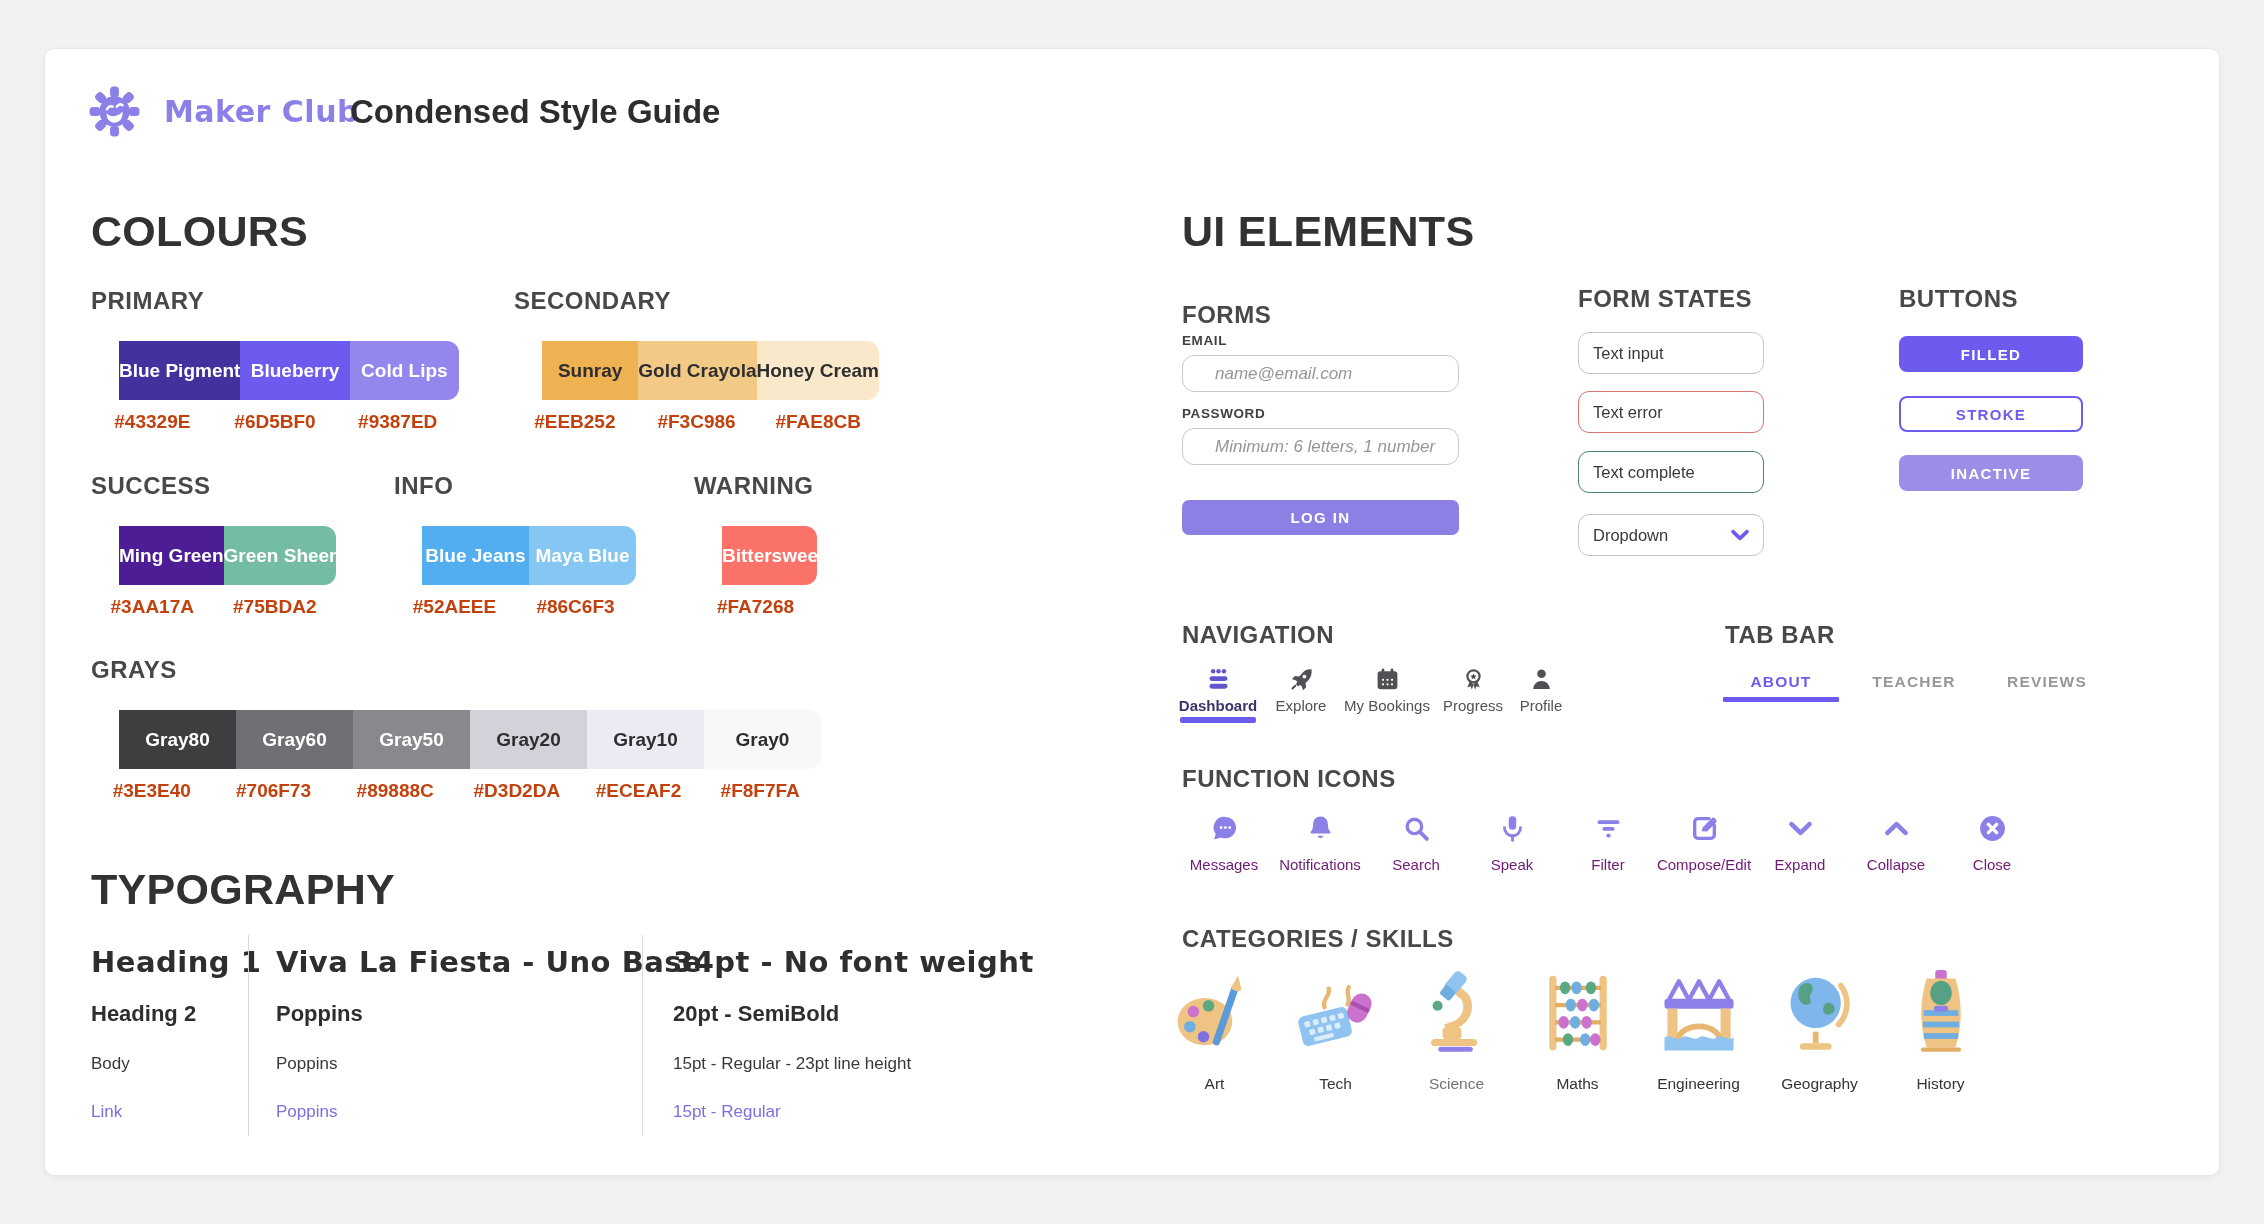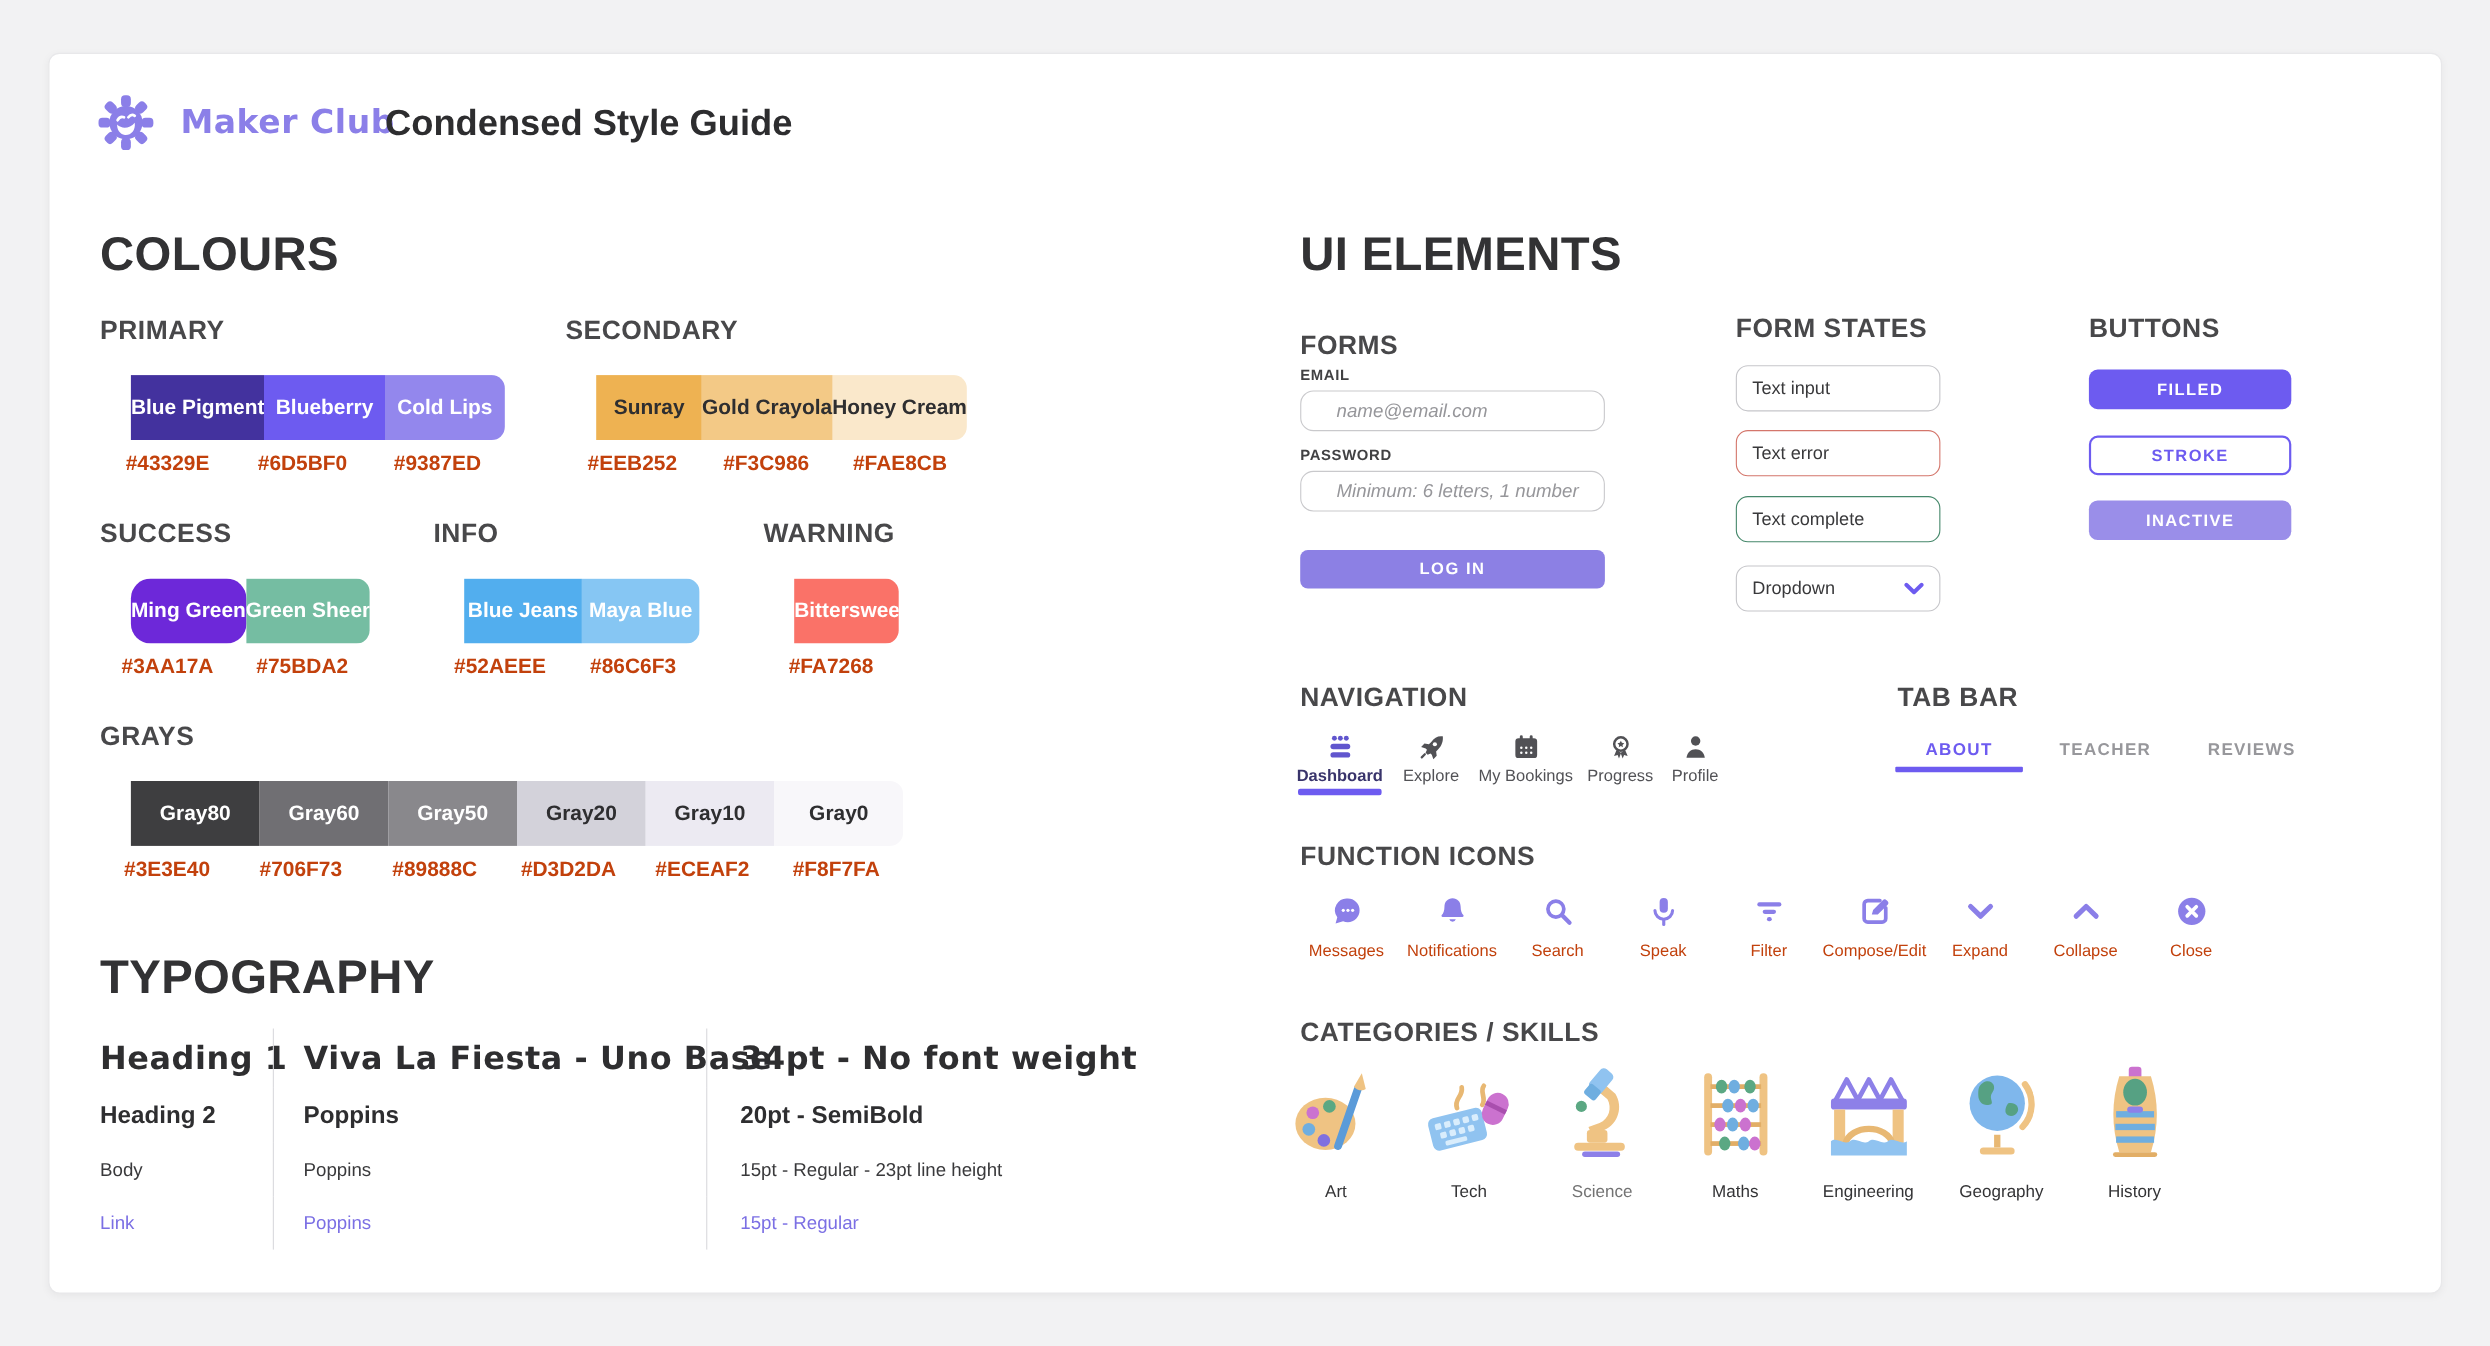"Ming Green" div.swatch { background: #6d28d9 -> #4c1d95; border-radius: 18px -> none }
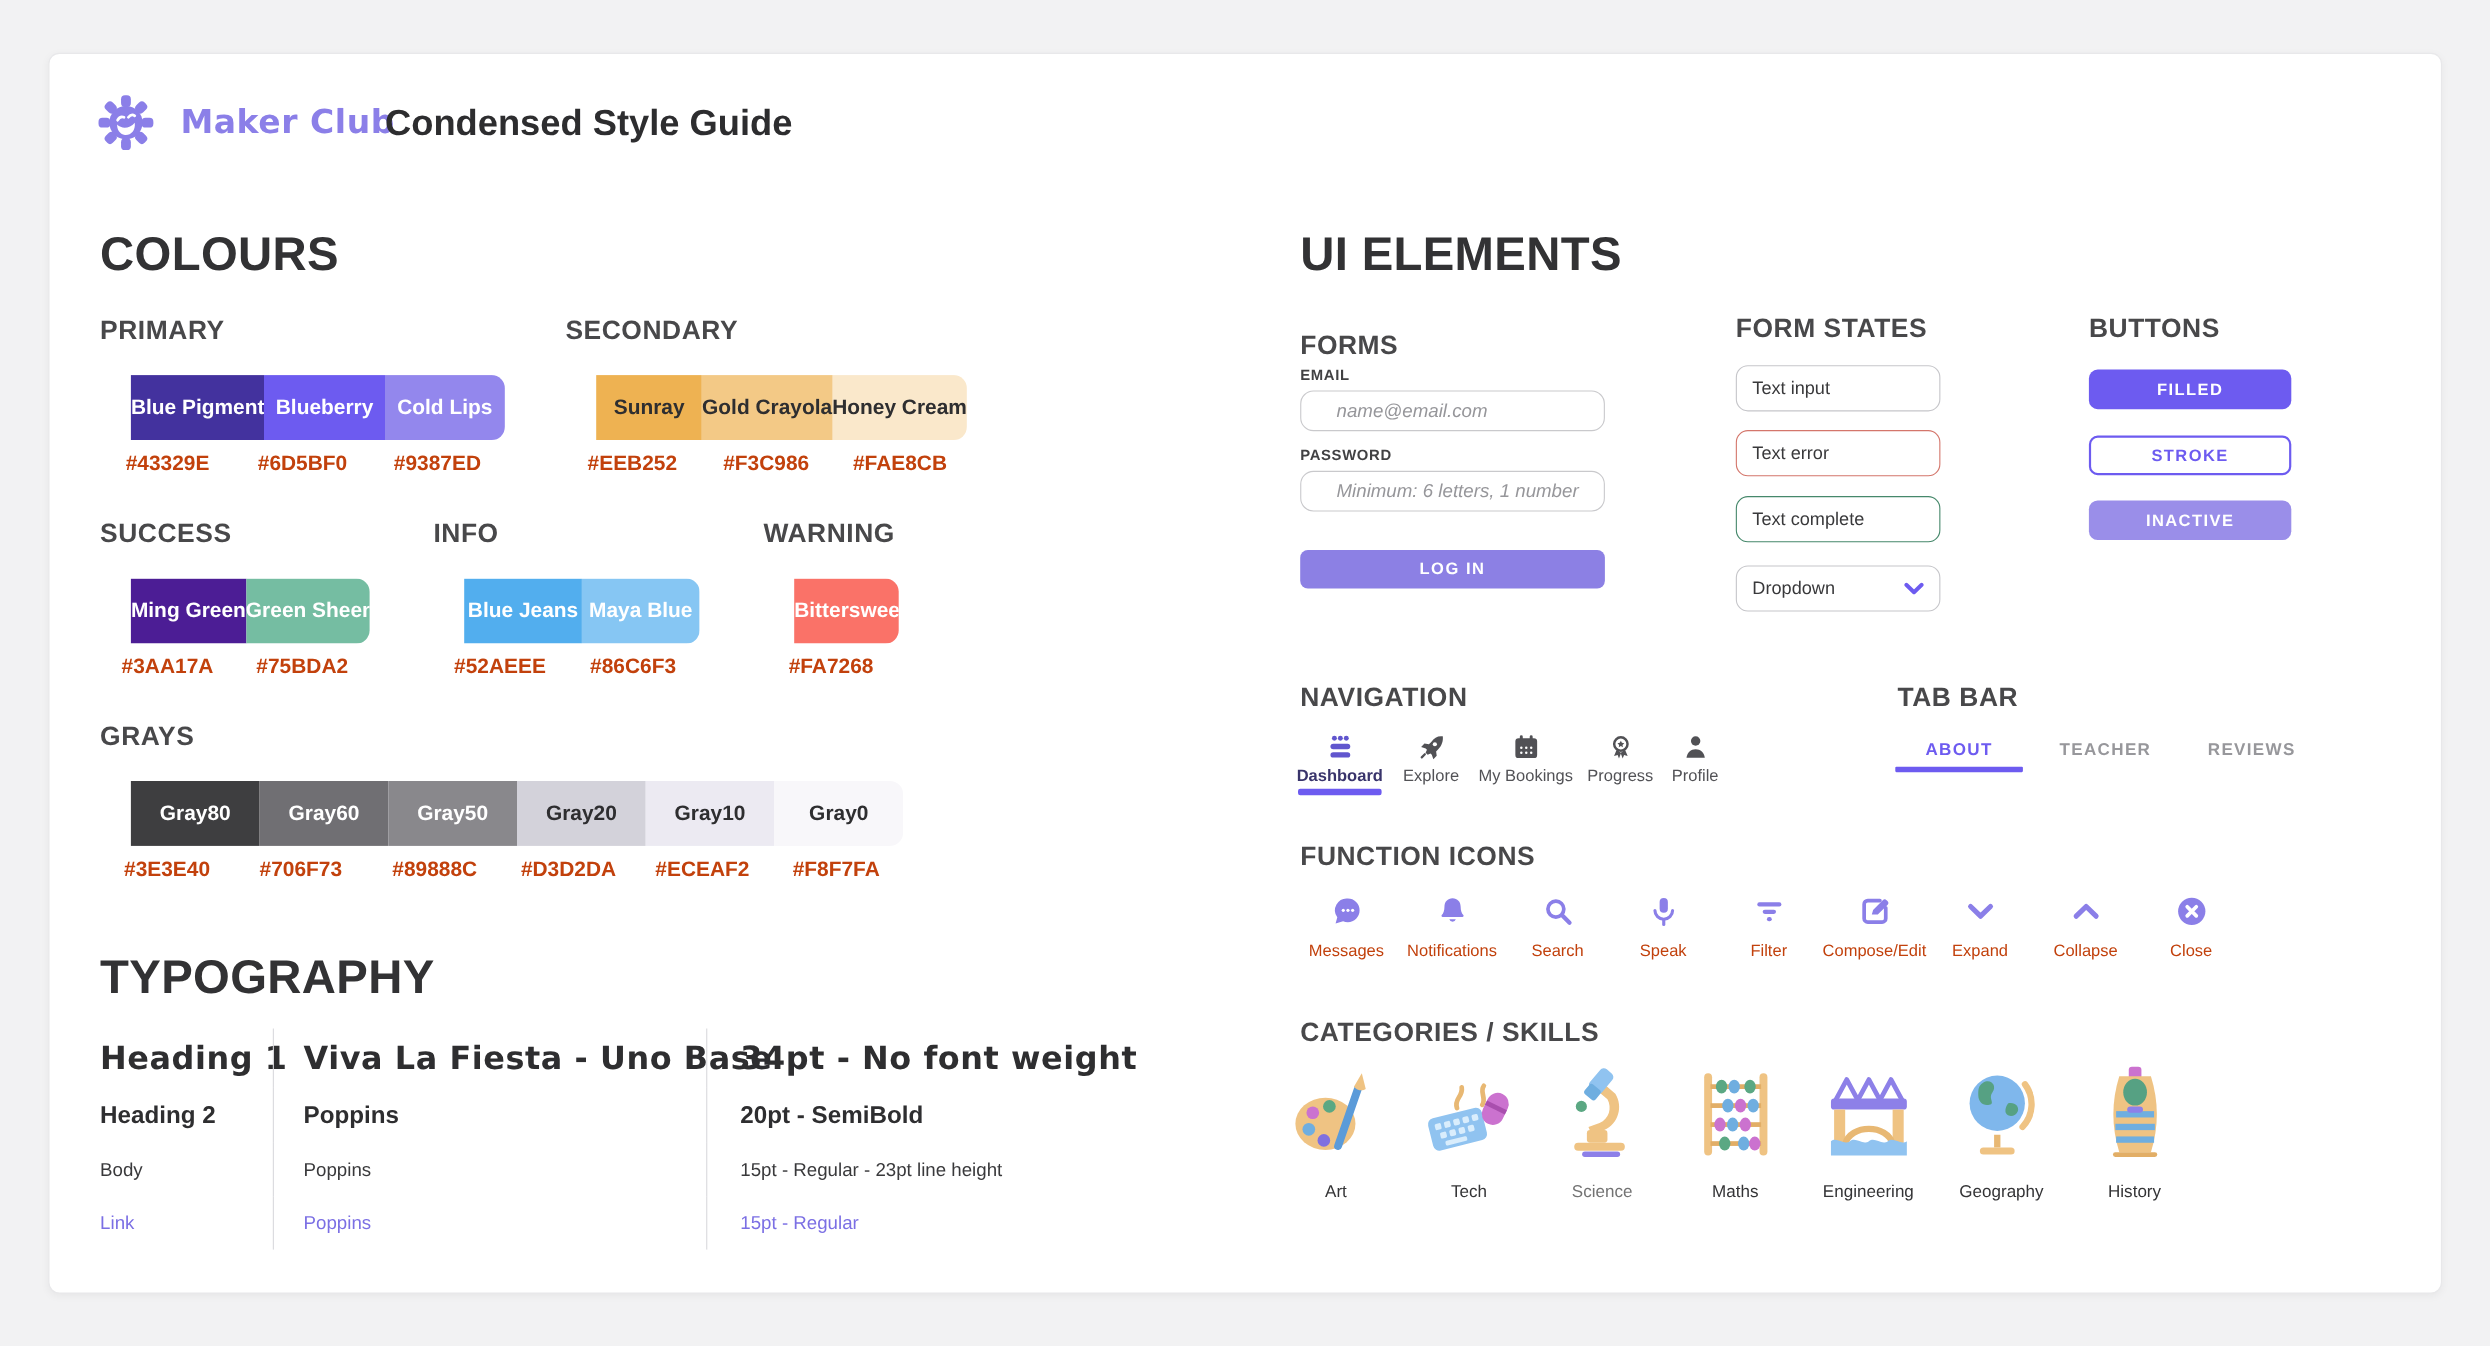"Messages" .fn-label { color: #c2410c -> #701a75 }
